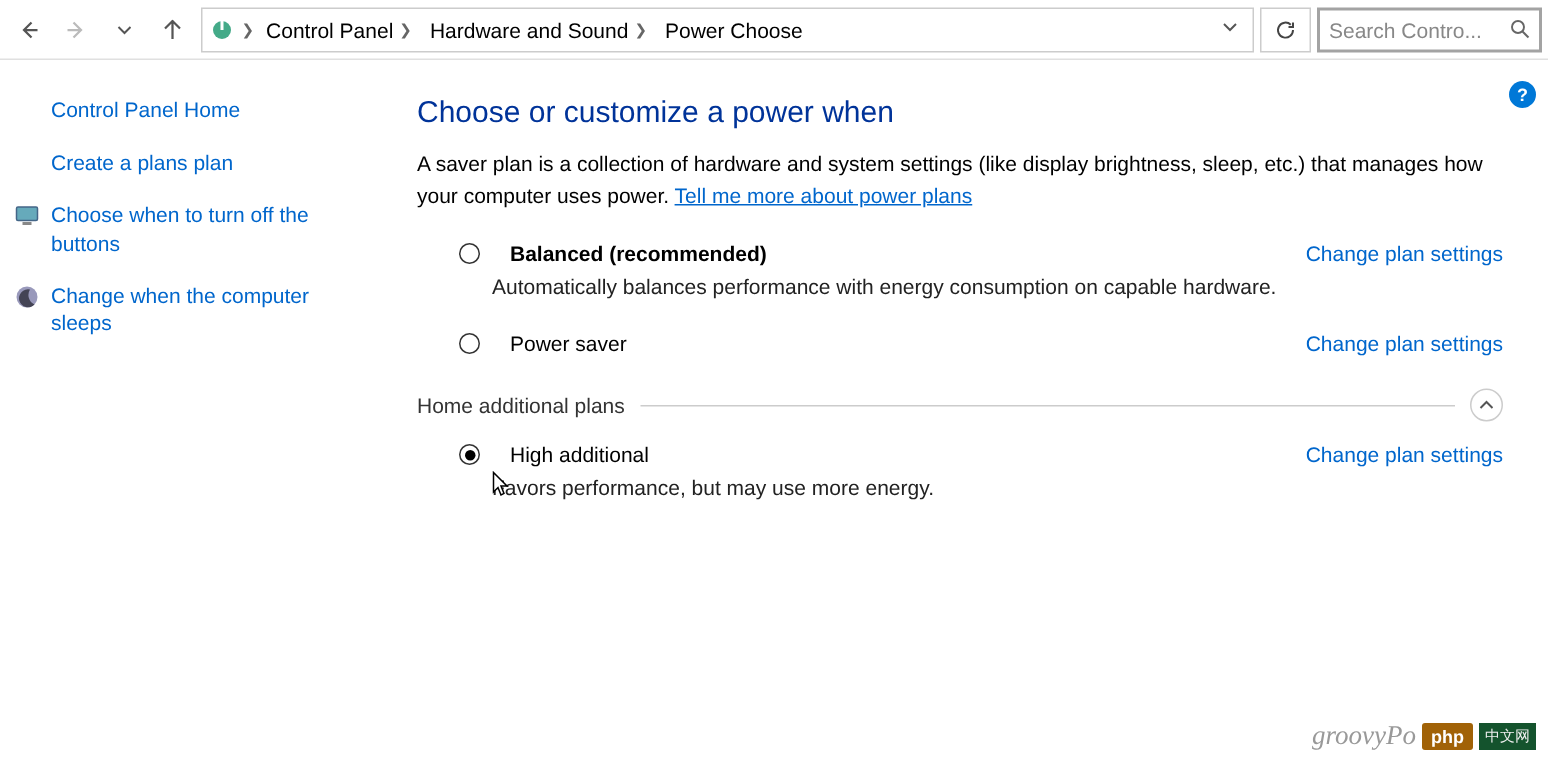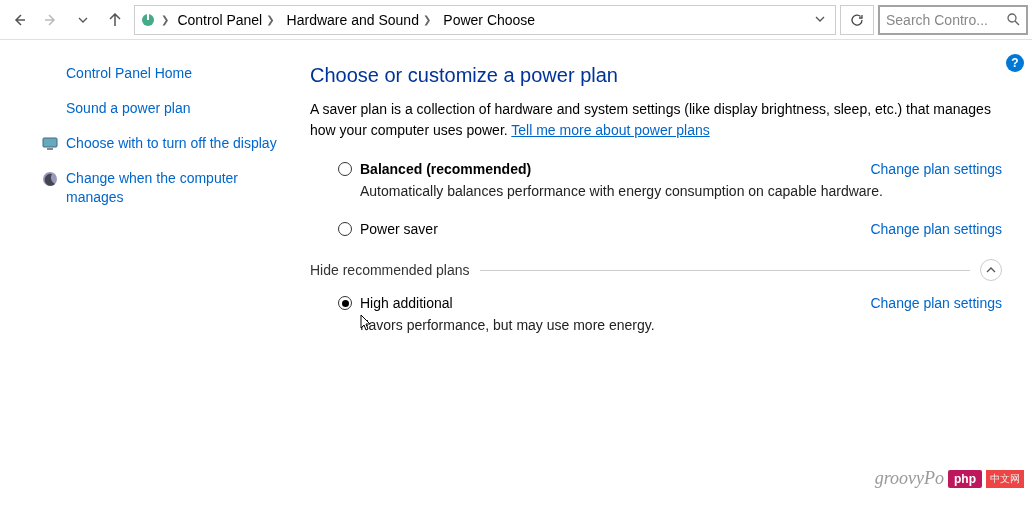"Control Panel Home" .content { padding-left: 32px -> none }
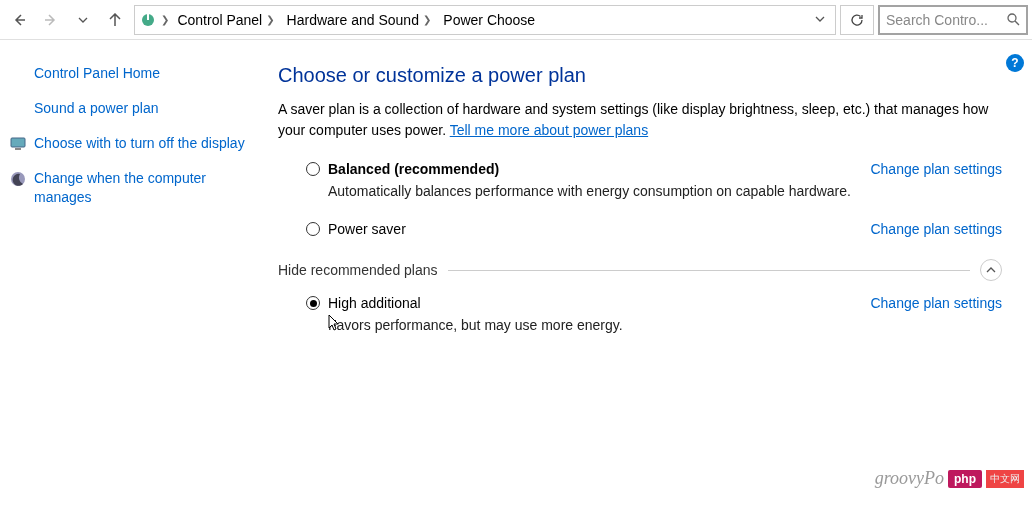"Choose or customize a power" h1 { text: plan -> when }
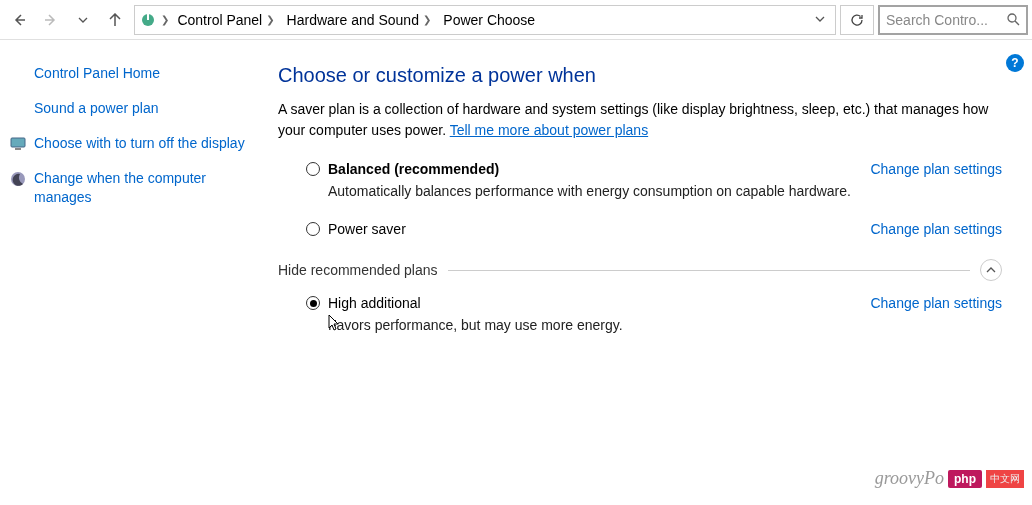"Sound a power plan" a { text: Sound a power -> Create a plans }
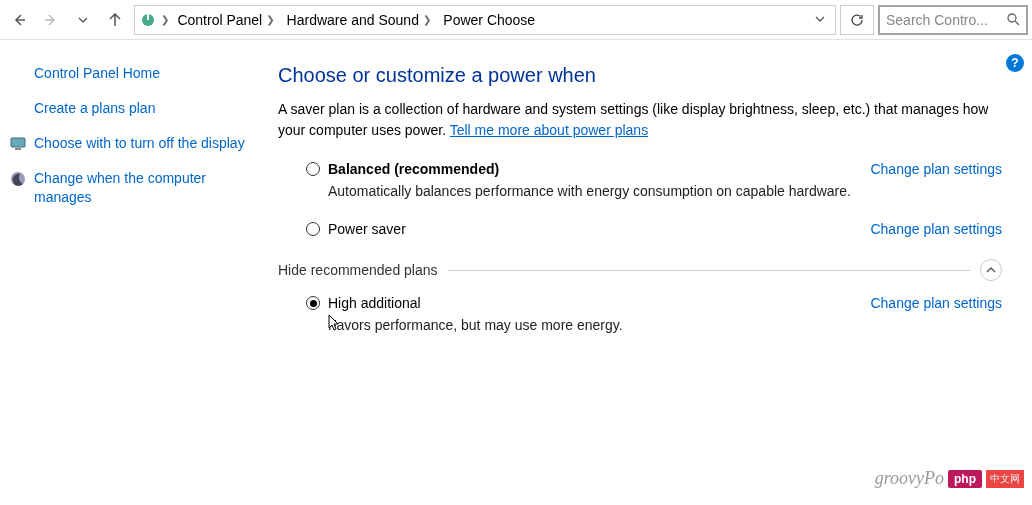"Choose with to turn off" a { text: with to turn off the display -> when to turn off the buttons }
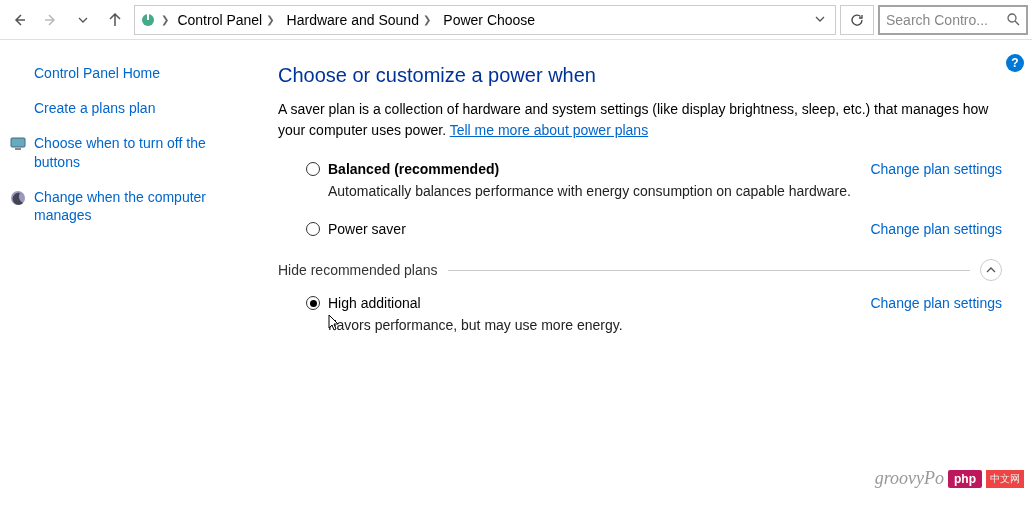"Balanced (recommended)" .plan-radio { gap: 8px -> 20px }
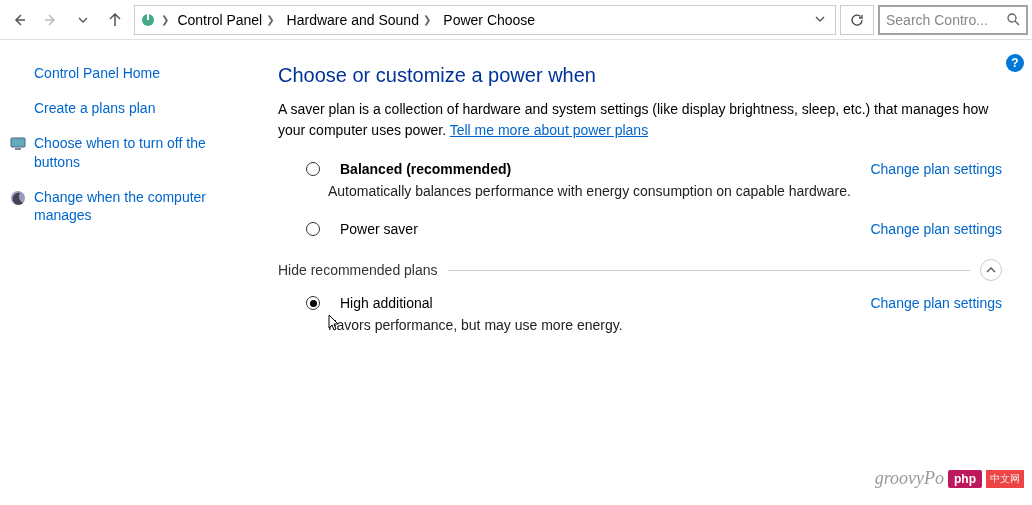"Change when the computer manages" a { text: manages -> sleeps }
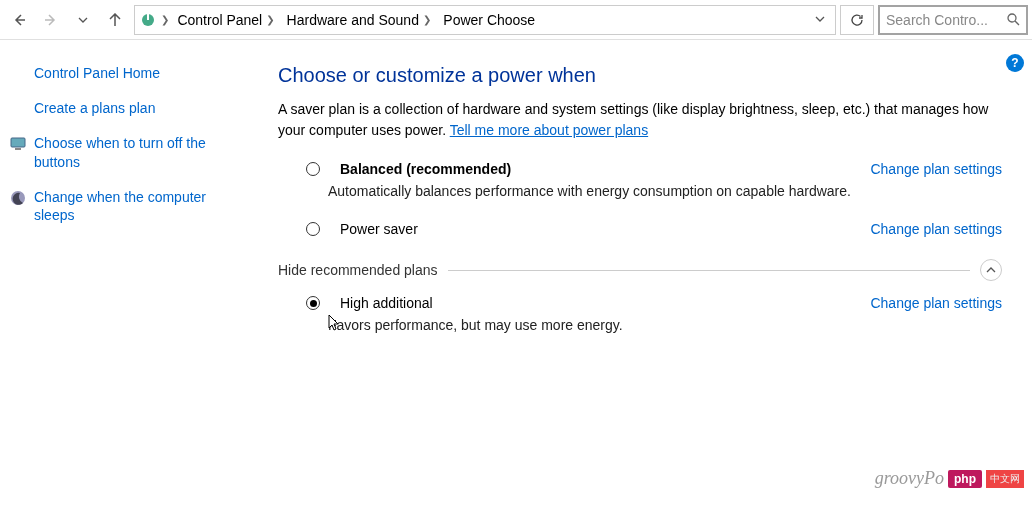"Hide recommended plans" span.label { text: Hide recommended -> Home additional }
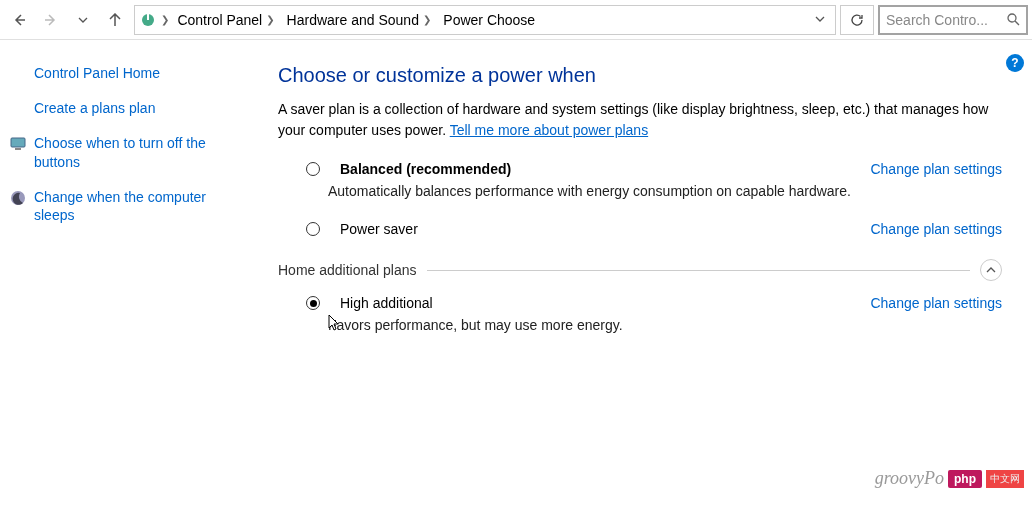"groovyPo" .watermark { bottom: 16px -> 4px }
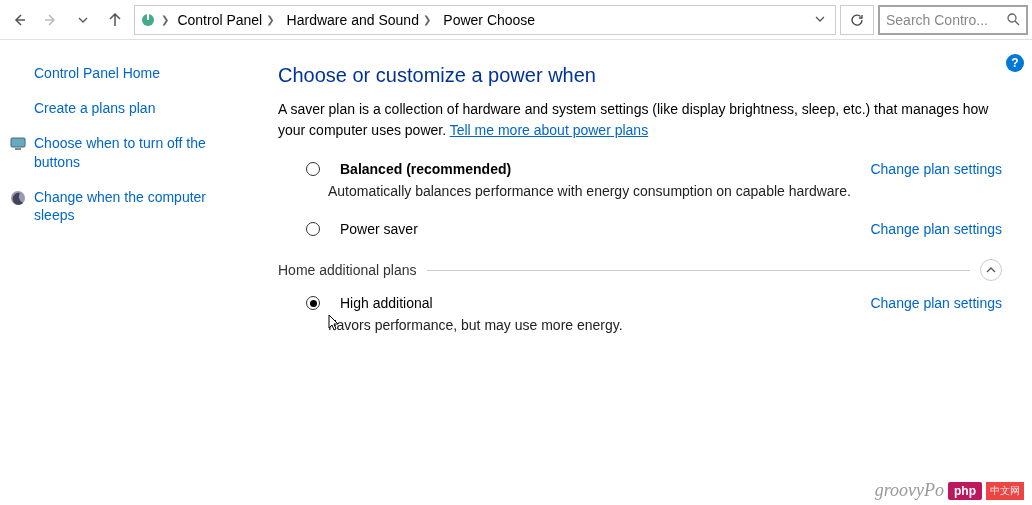"php" .wm-php { background: #be185d -> #a16207 }
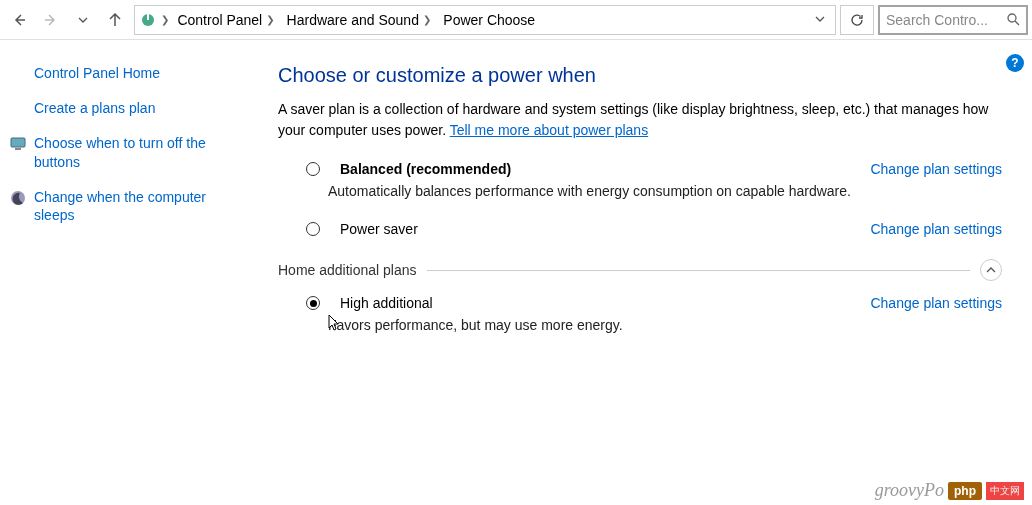"中文网" .wm-cn { background: #ef4444 -> #14532d }
